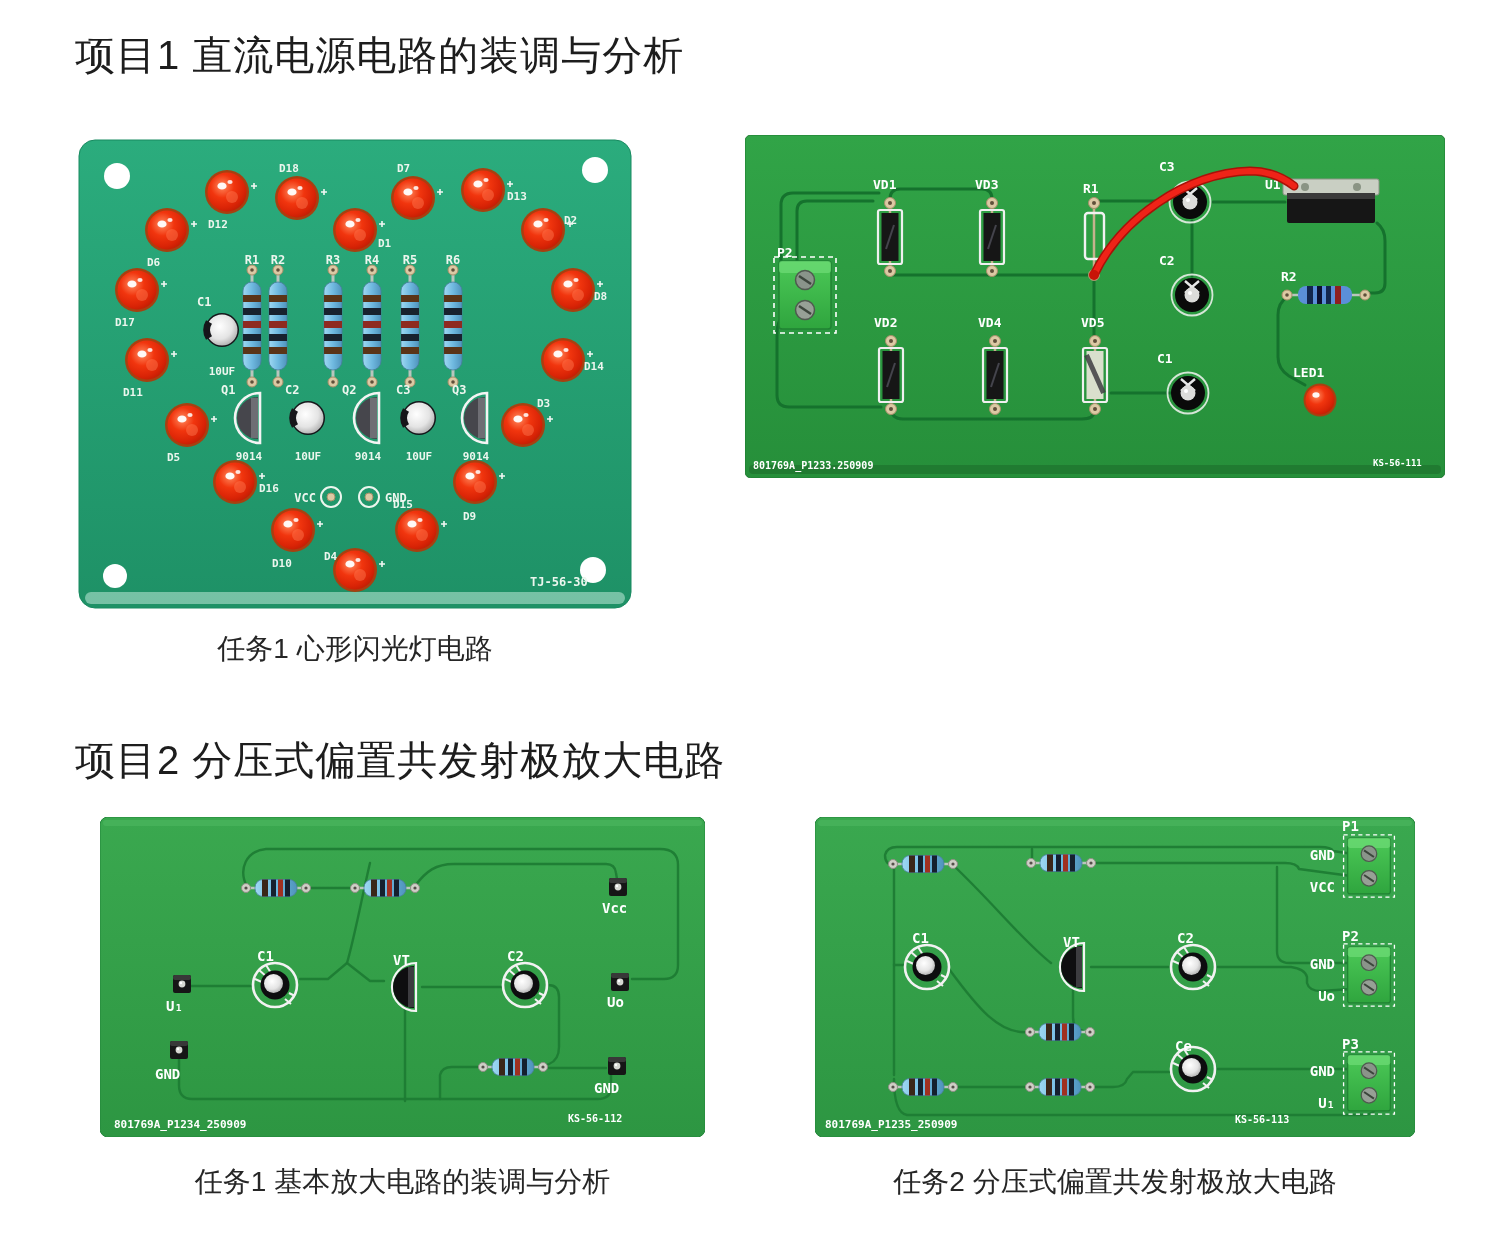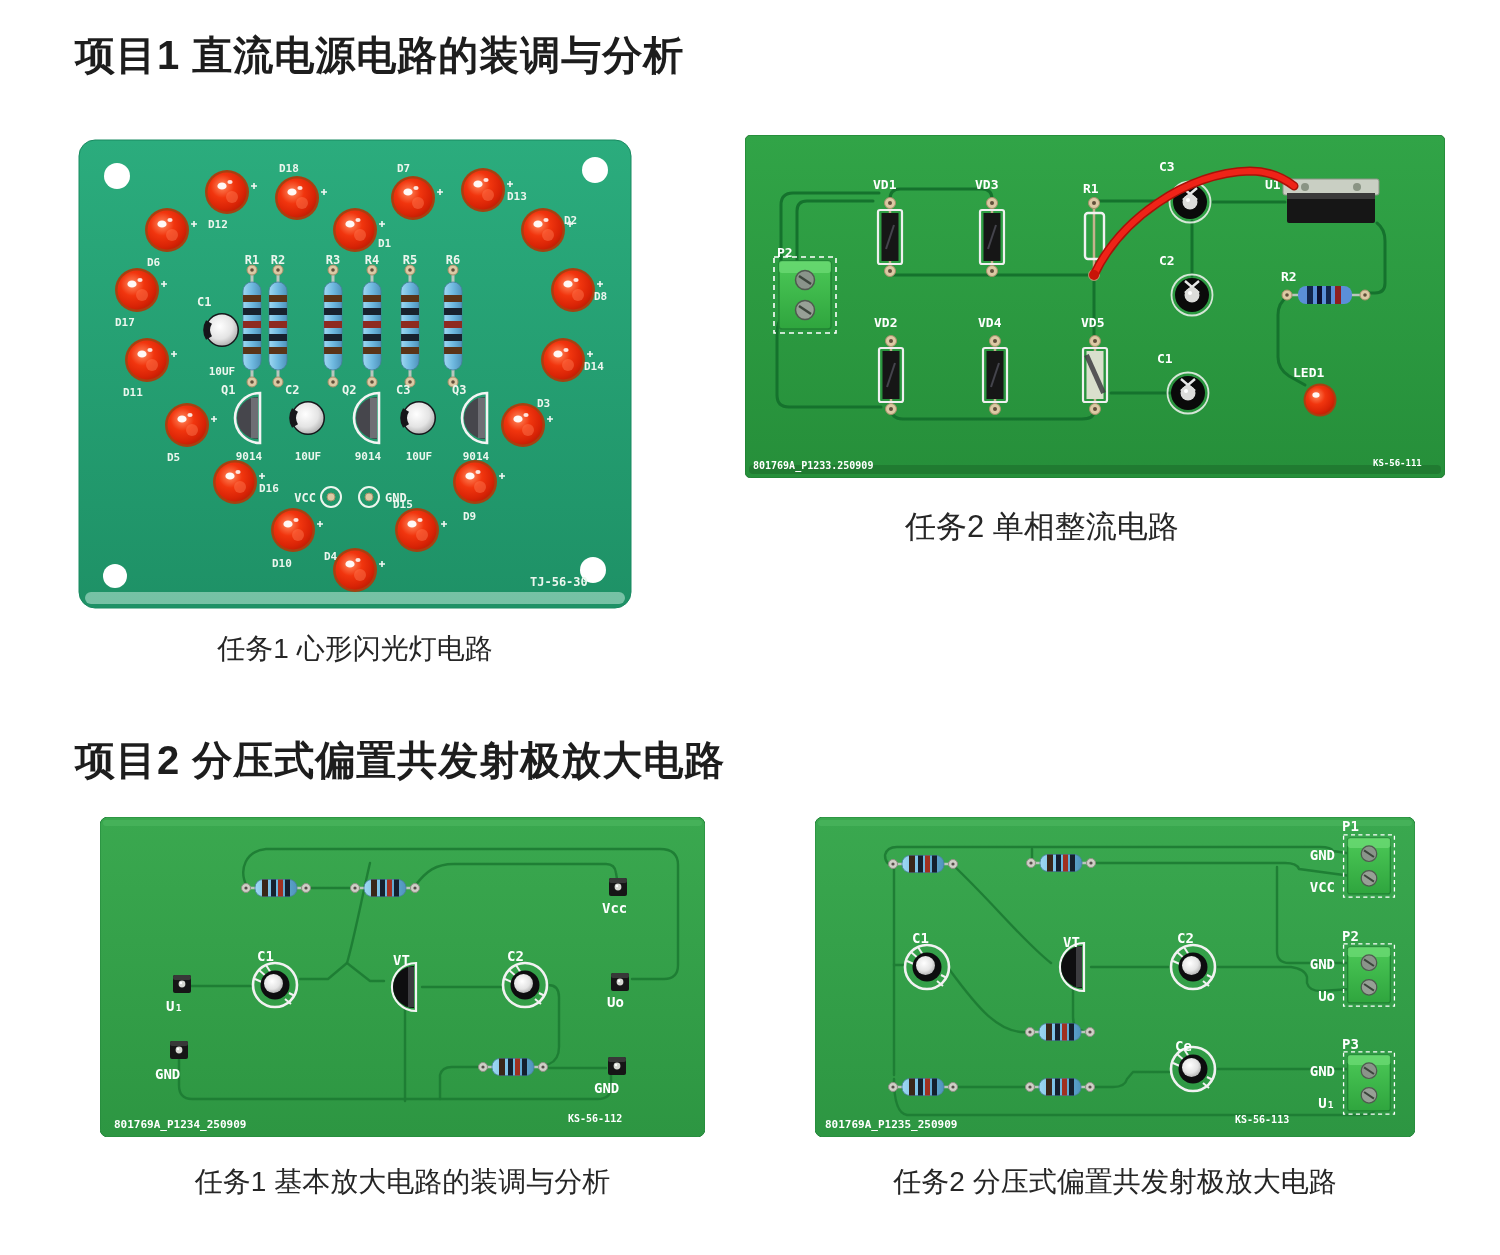"项目1 直流电源电路的装调与分析" h1.sec-title { font-weight: 700 -> 400 }
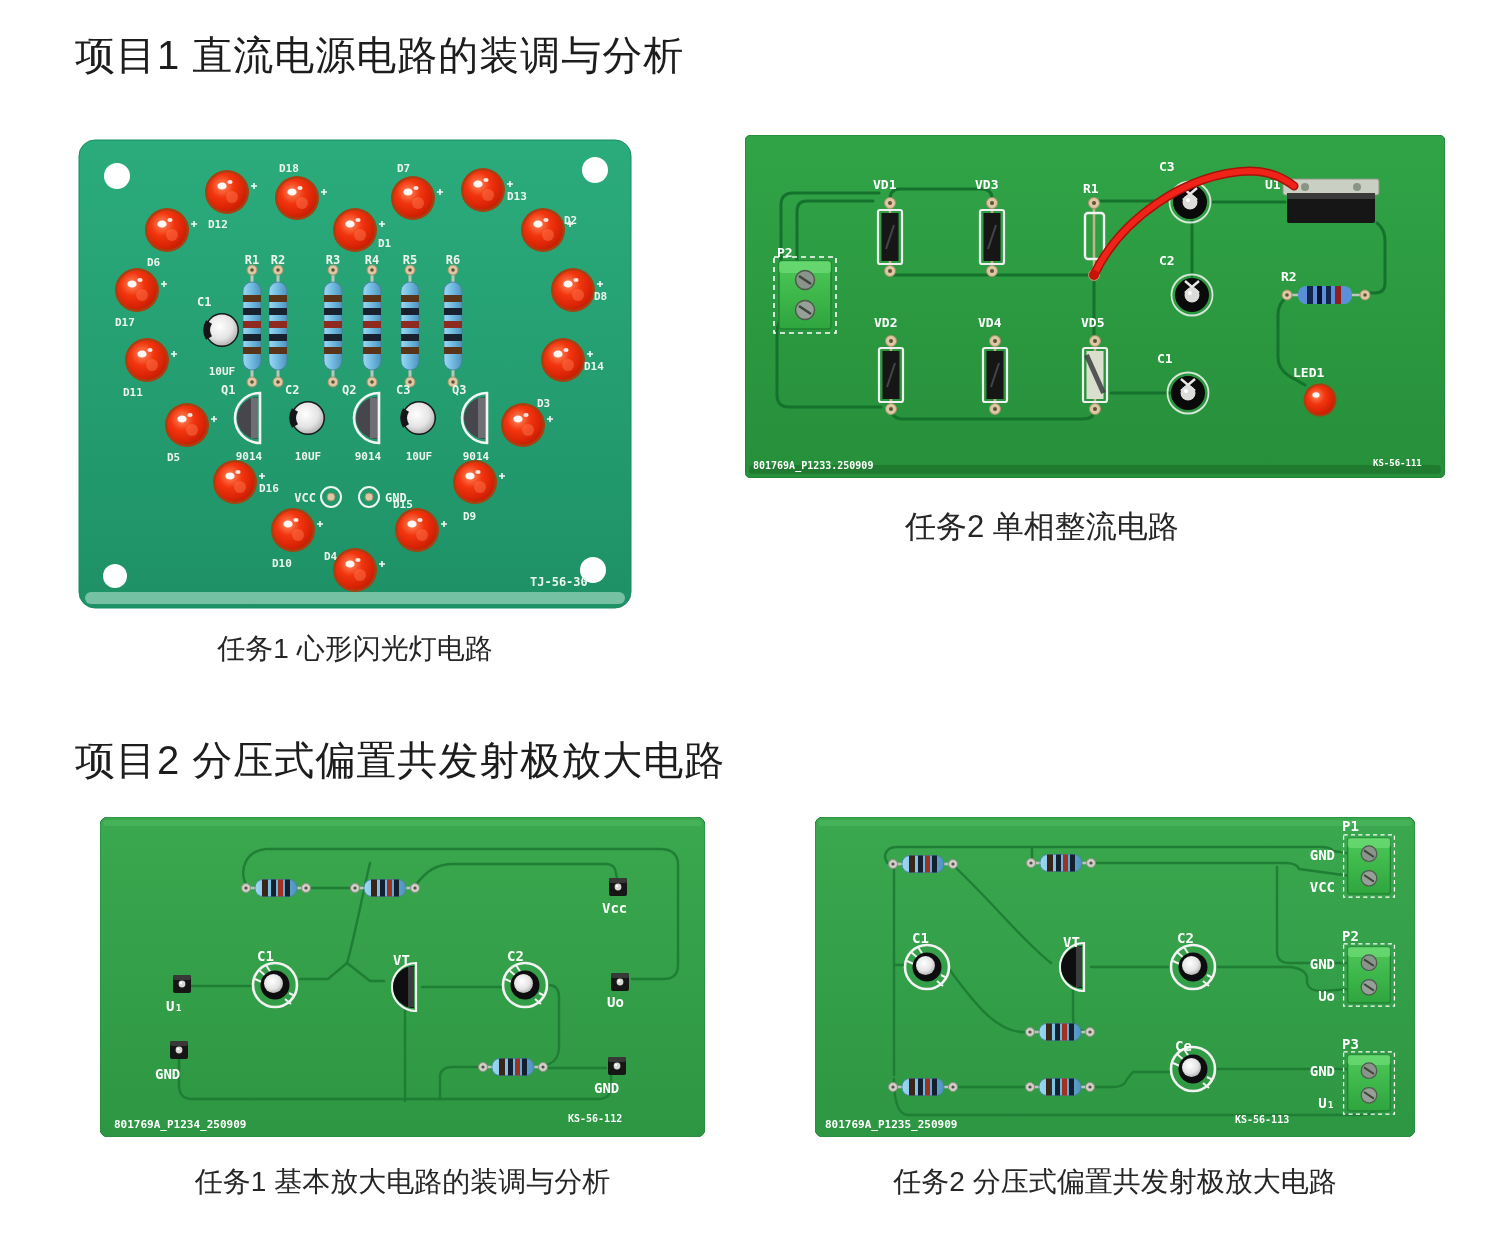"任务2 单相整流电路" div.task-line { html: <div>任务2 单相整流电路</div> -> none }
